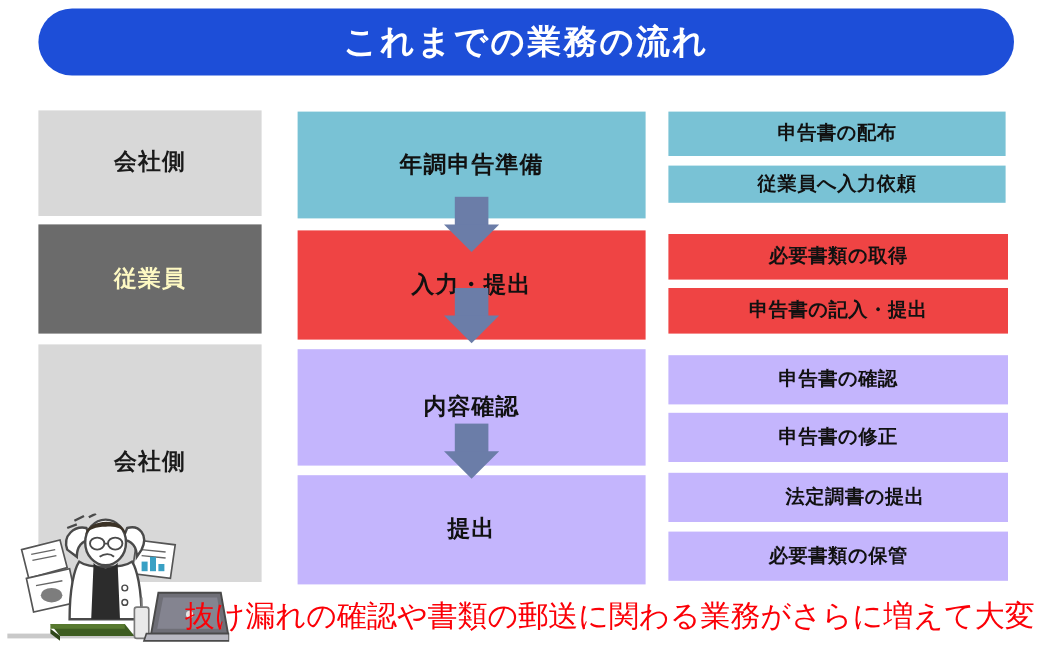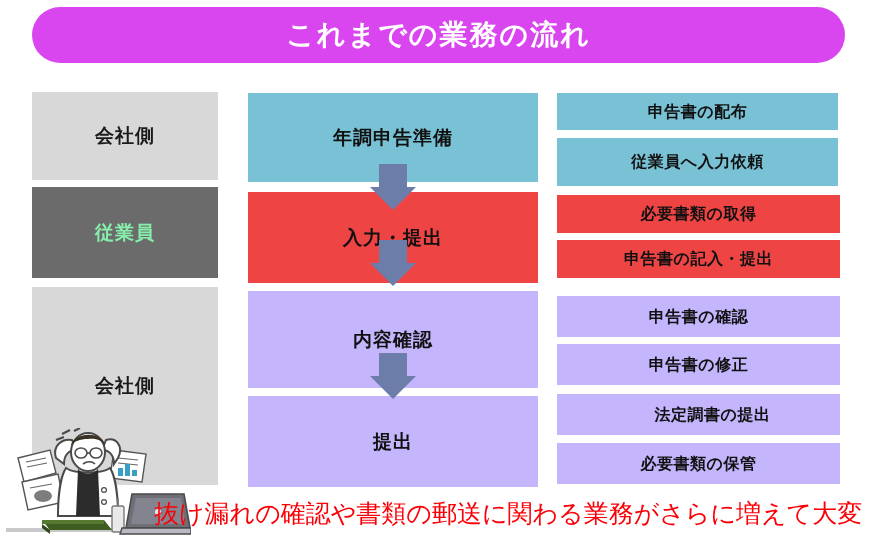"これまでの業務の流れ" .title-bar { background: #d946ef -> #1d4ed8 }
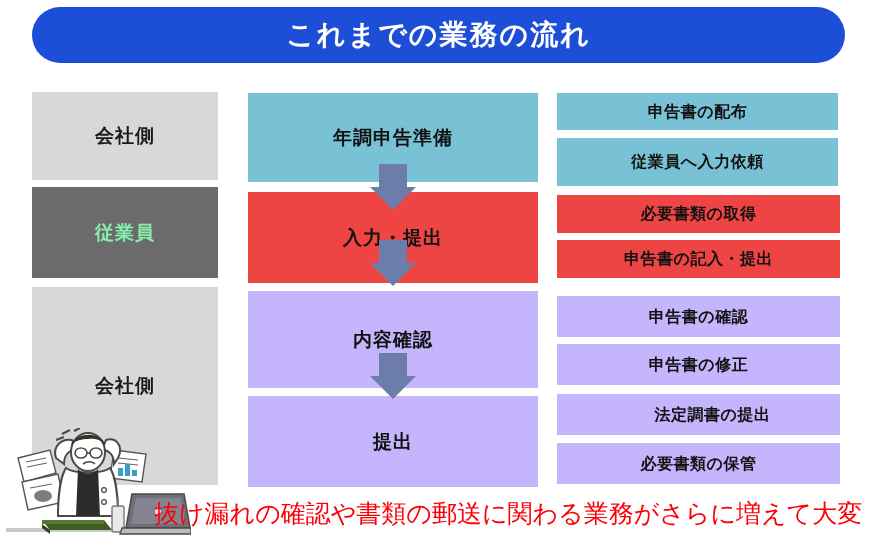"従業員へ入力依頼" div.box { height: 48px -> 31px }
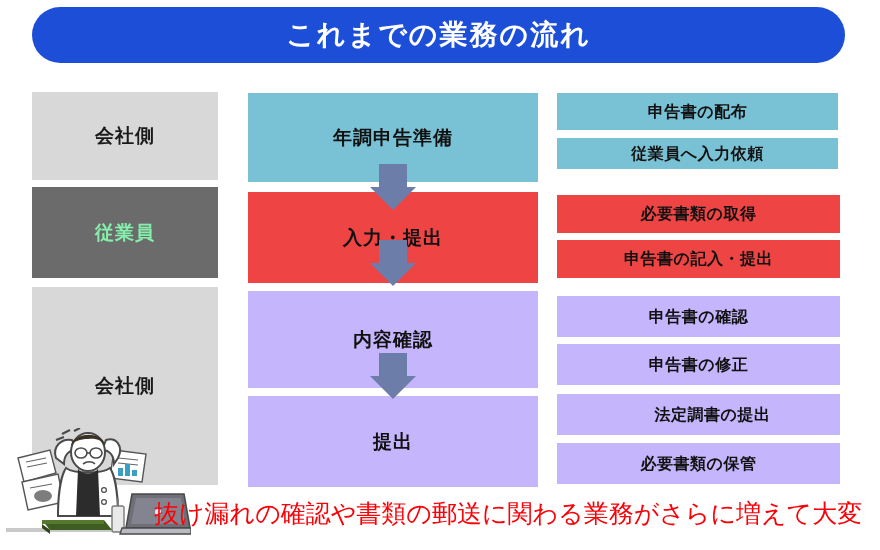"従業員" .actor-dark { color: #86efac -> #fef9c3 }
